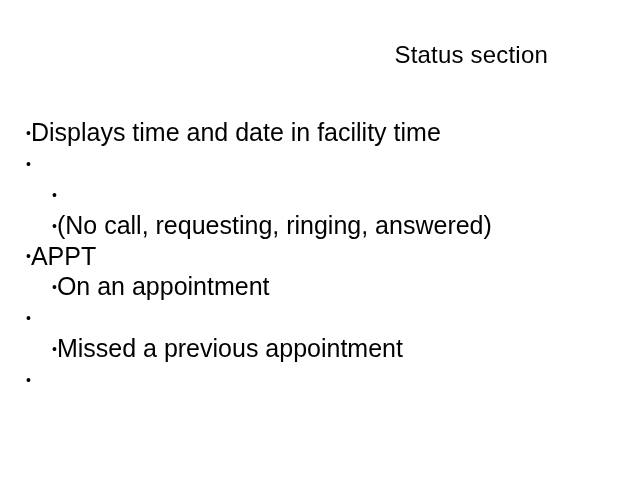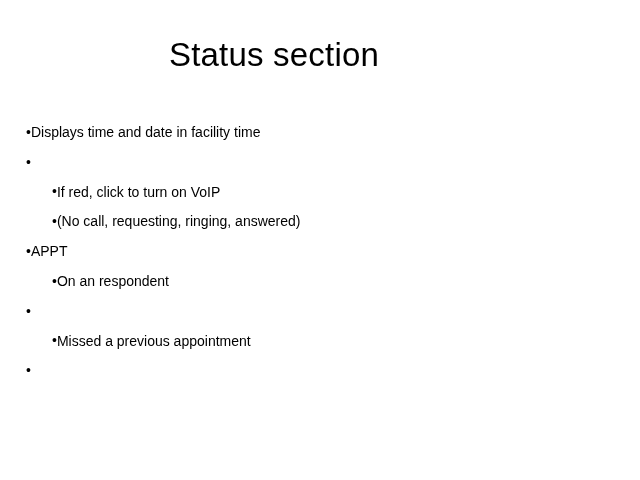"Status section" .slide-title { font-size: 33px -> 24px; text-align: center -> right }
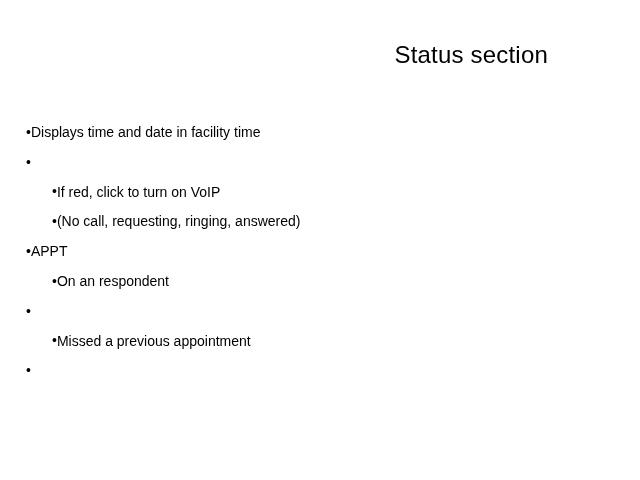"Displays time and date in" .bullet { font-size: 14px -> 25px }
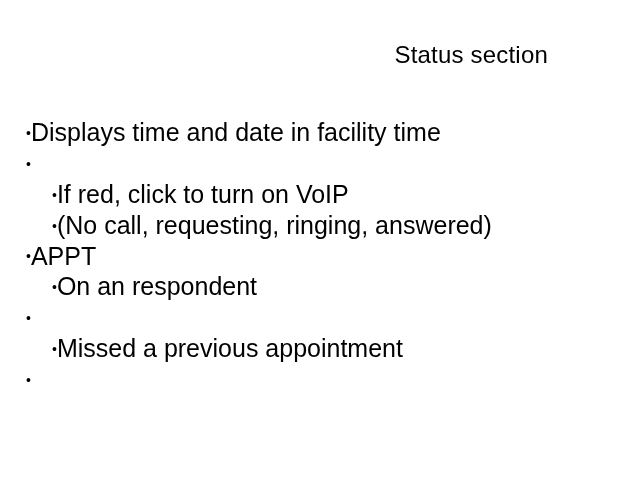"If red, click to turn" span.txt { html: <span>If red, click to turn on VoIP</span> -> none }
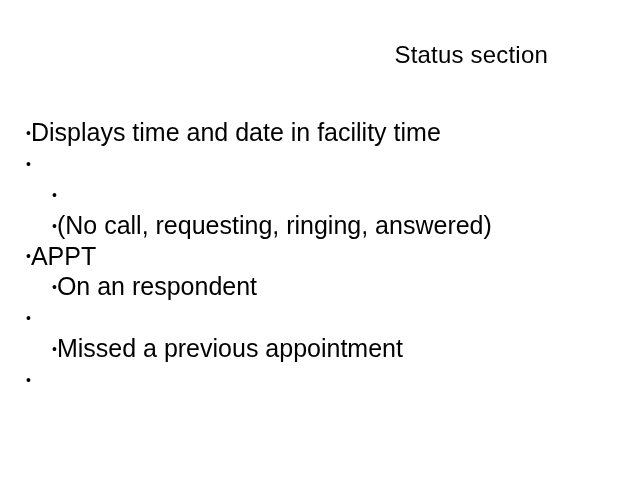"On an respondent" span.txt { text: respondent -> appointment }
